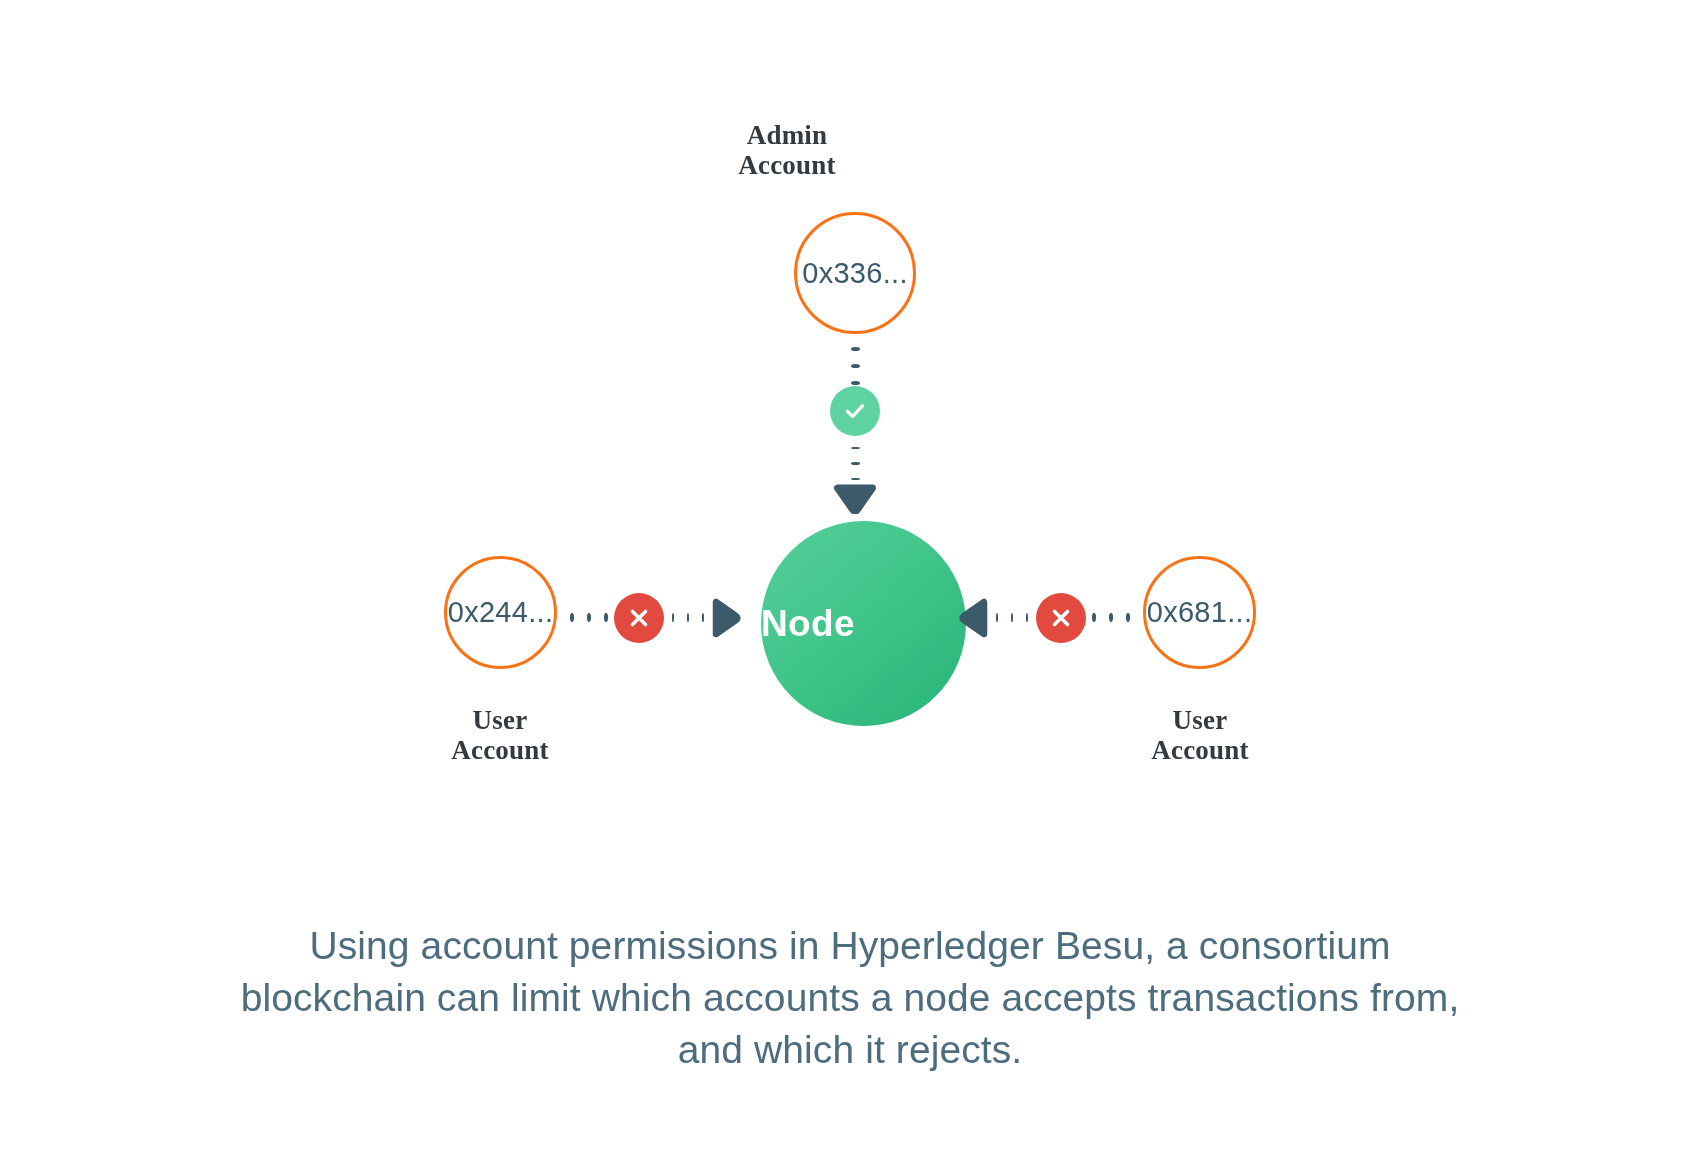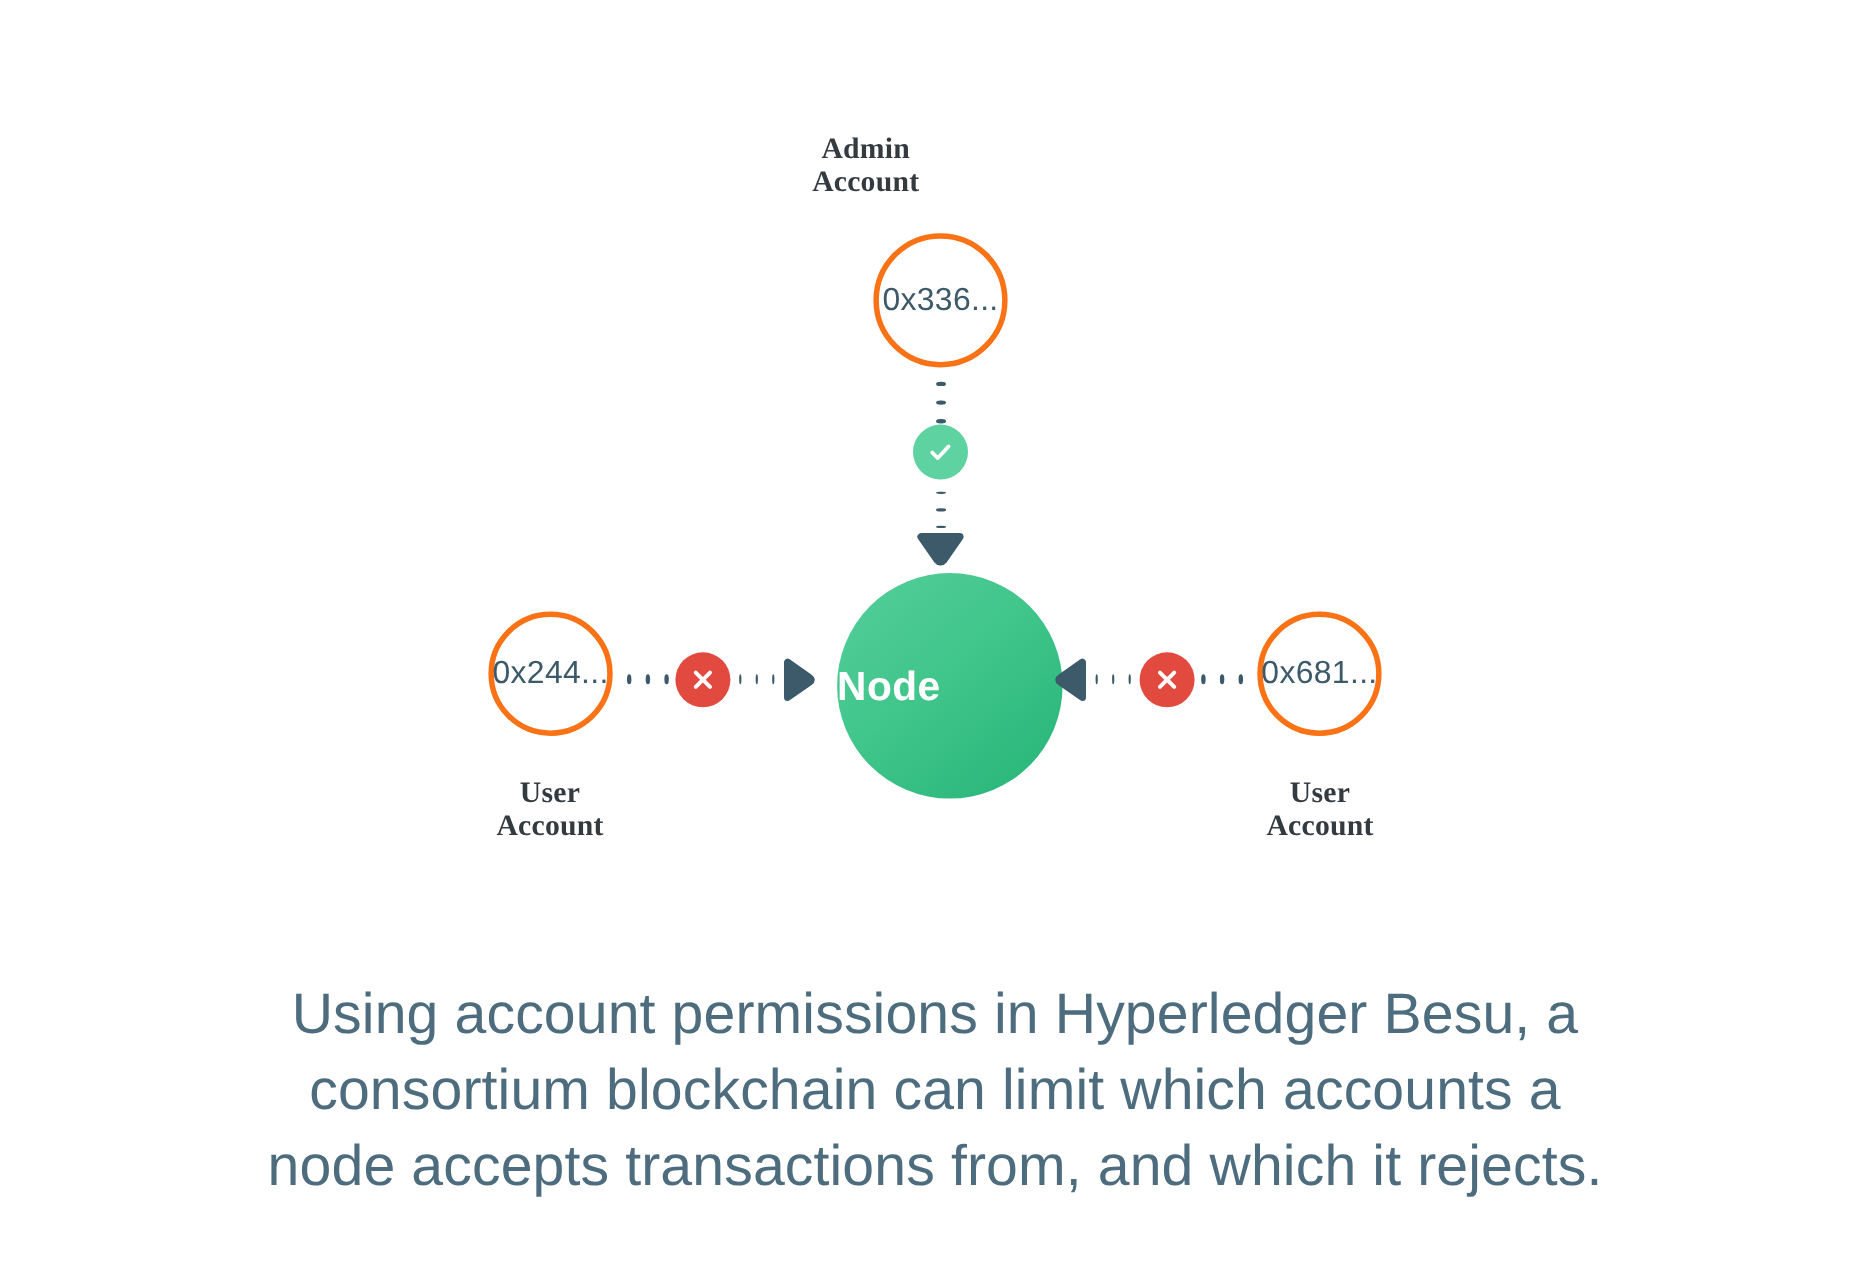"0x336..." .acct-circle { border: 5px solid #f97316 -> 3px solid #f97316 }
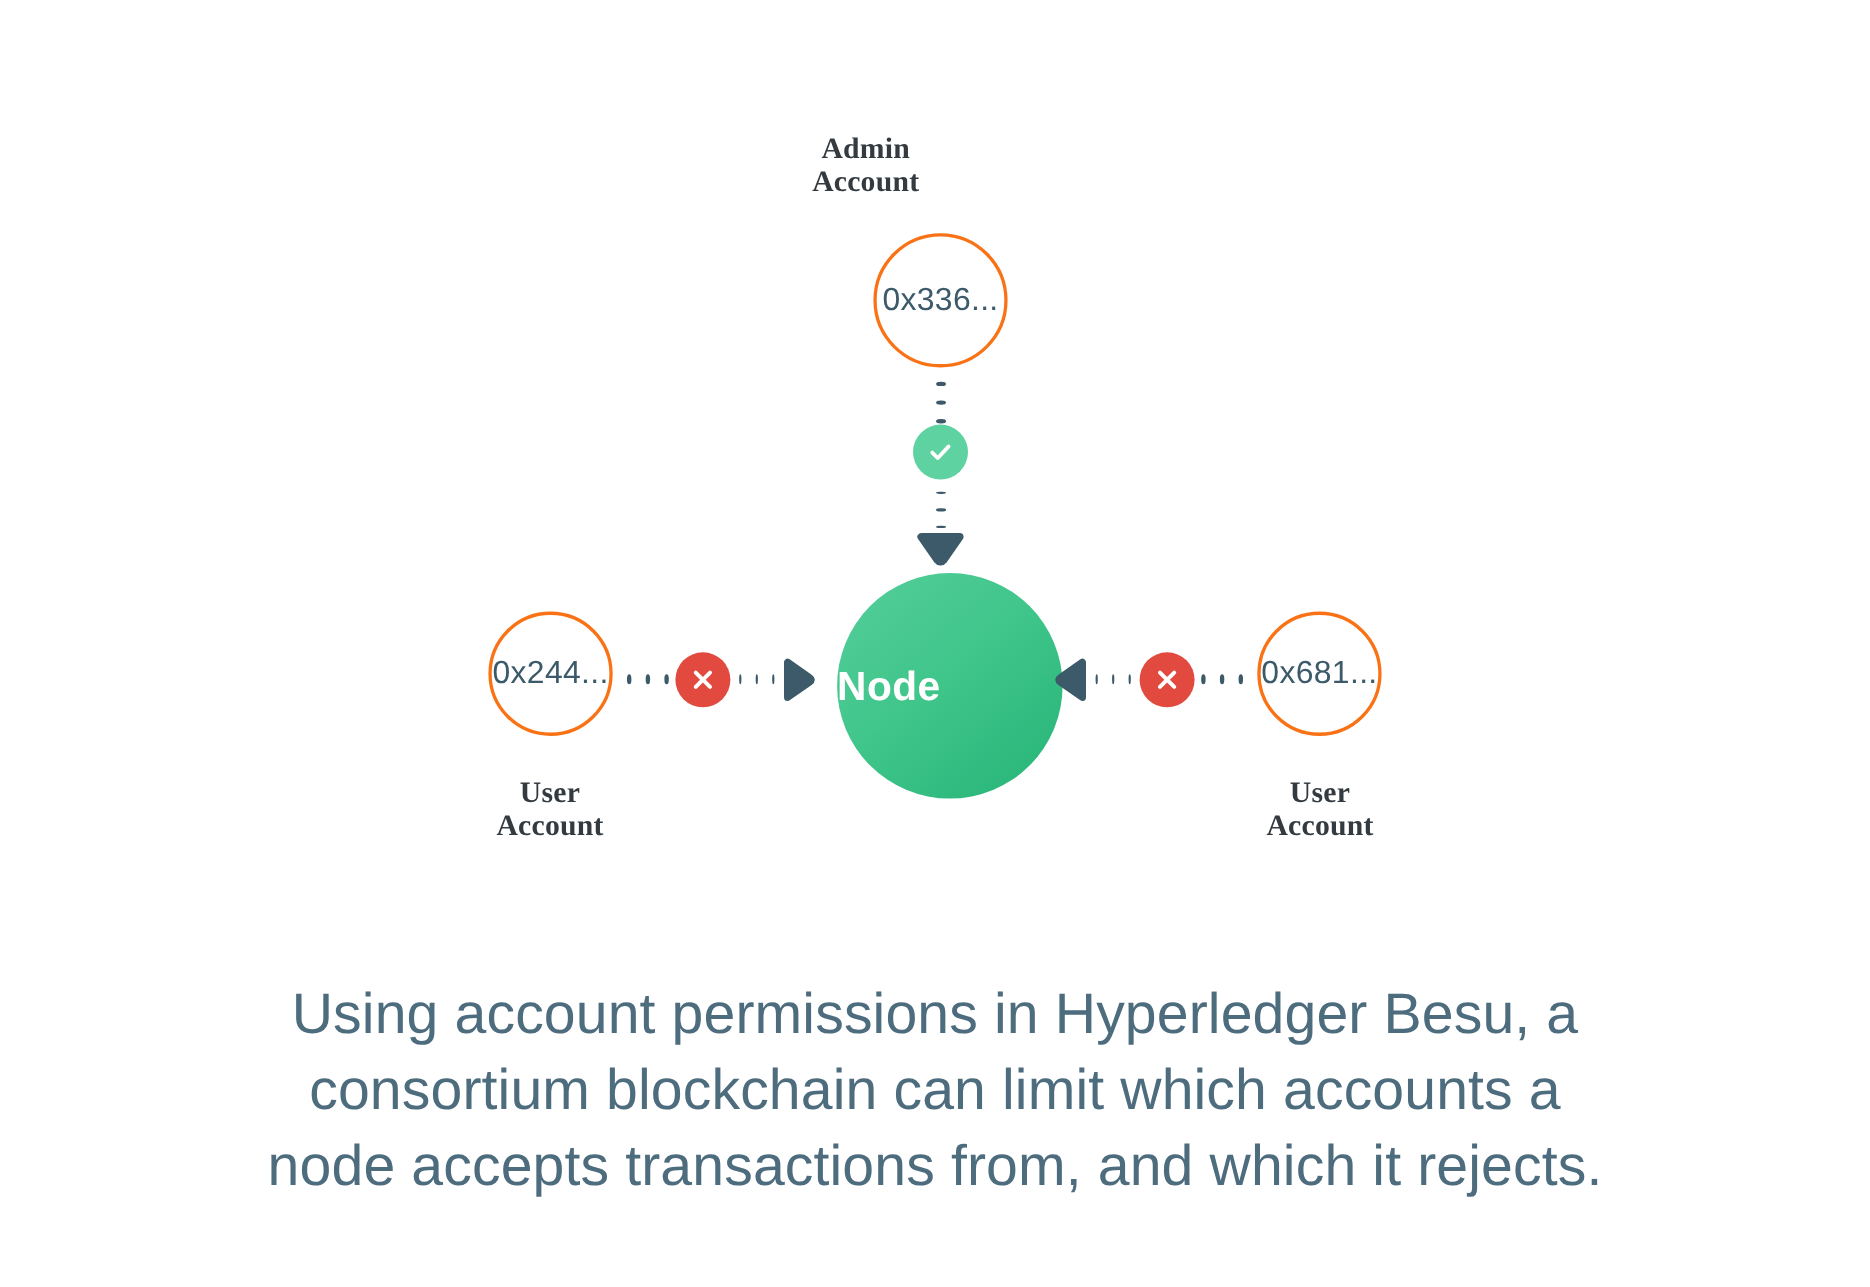"Using account permissions in Hyperledger" .caption { font-size: 52px -> 39px; top: 888px -> 920px }
